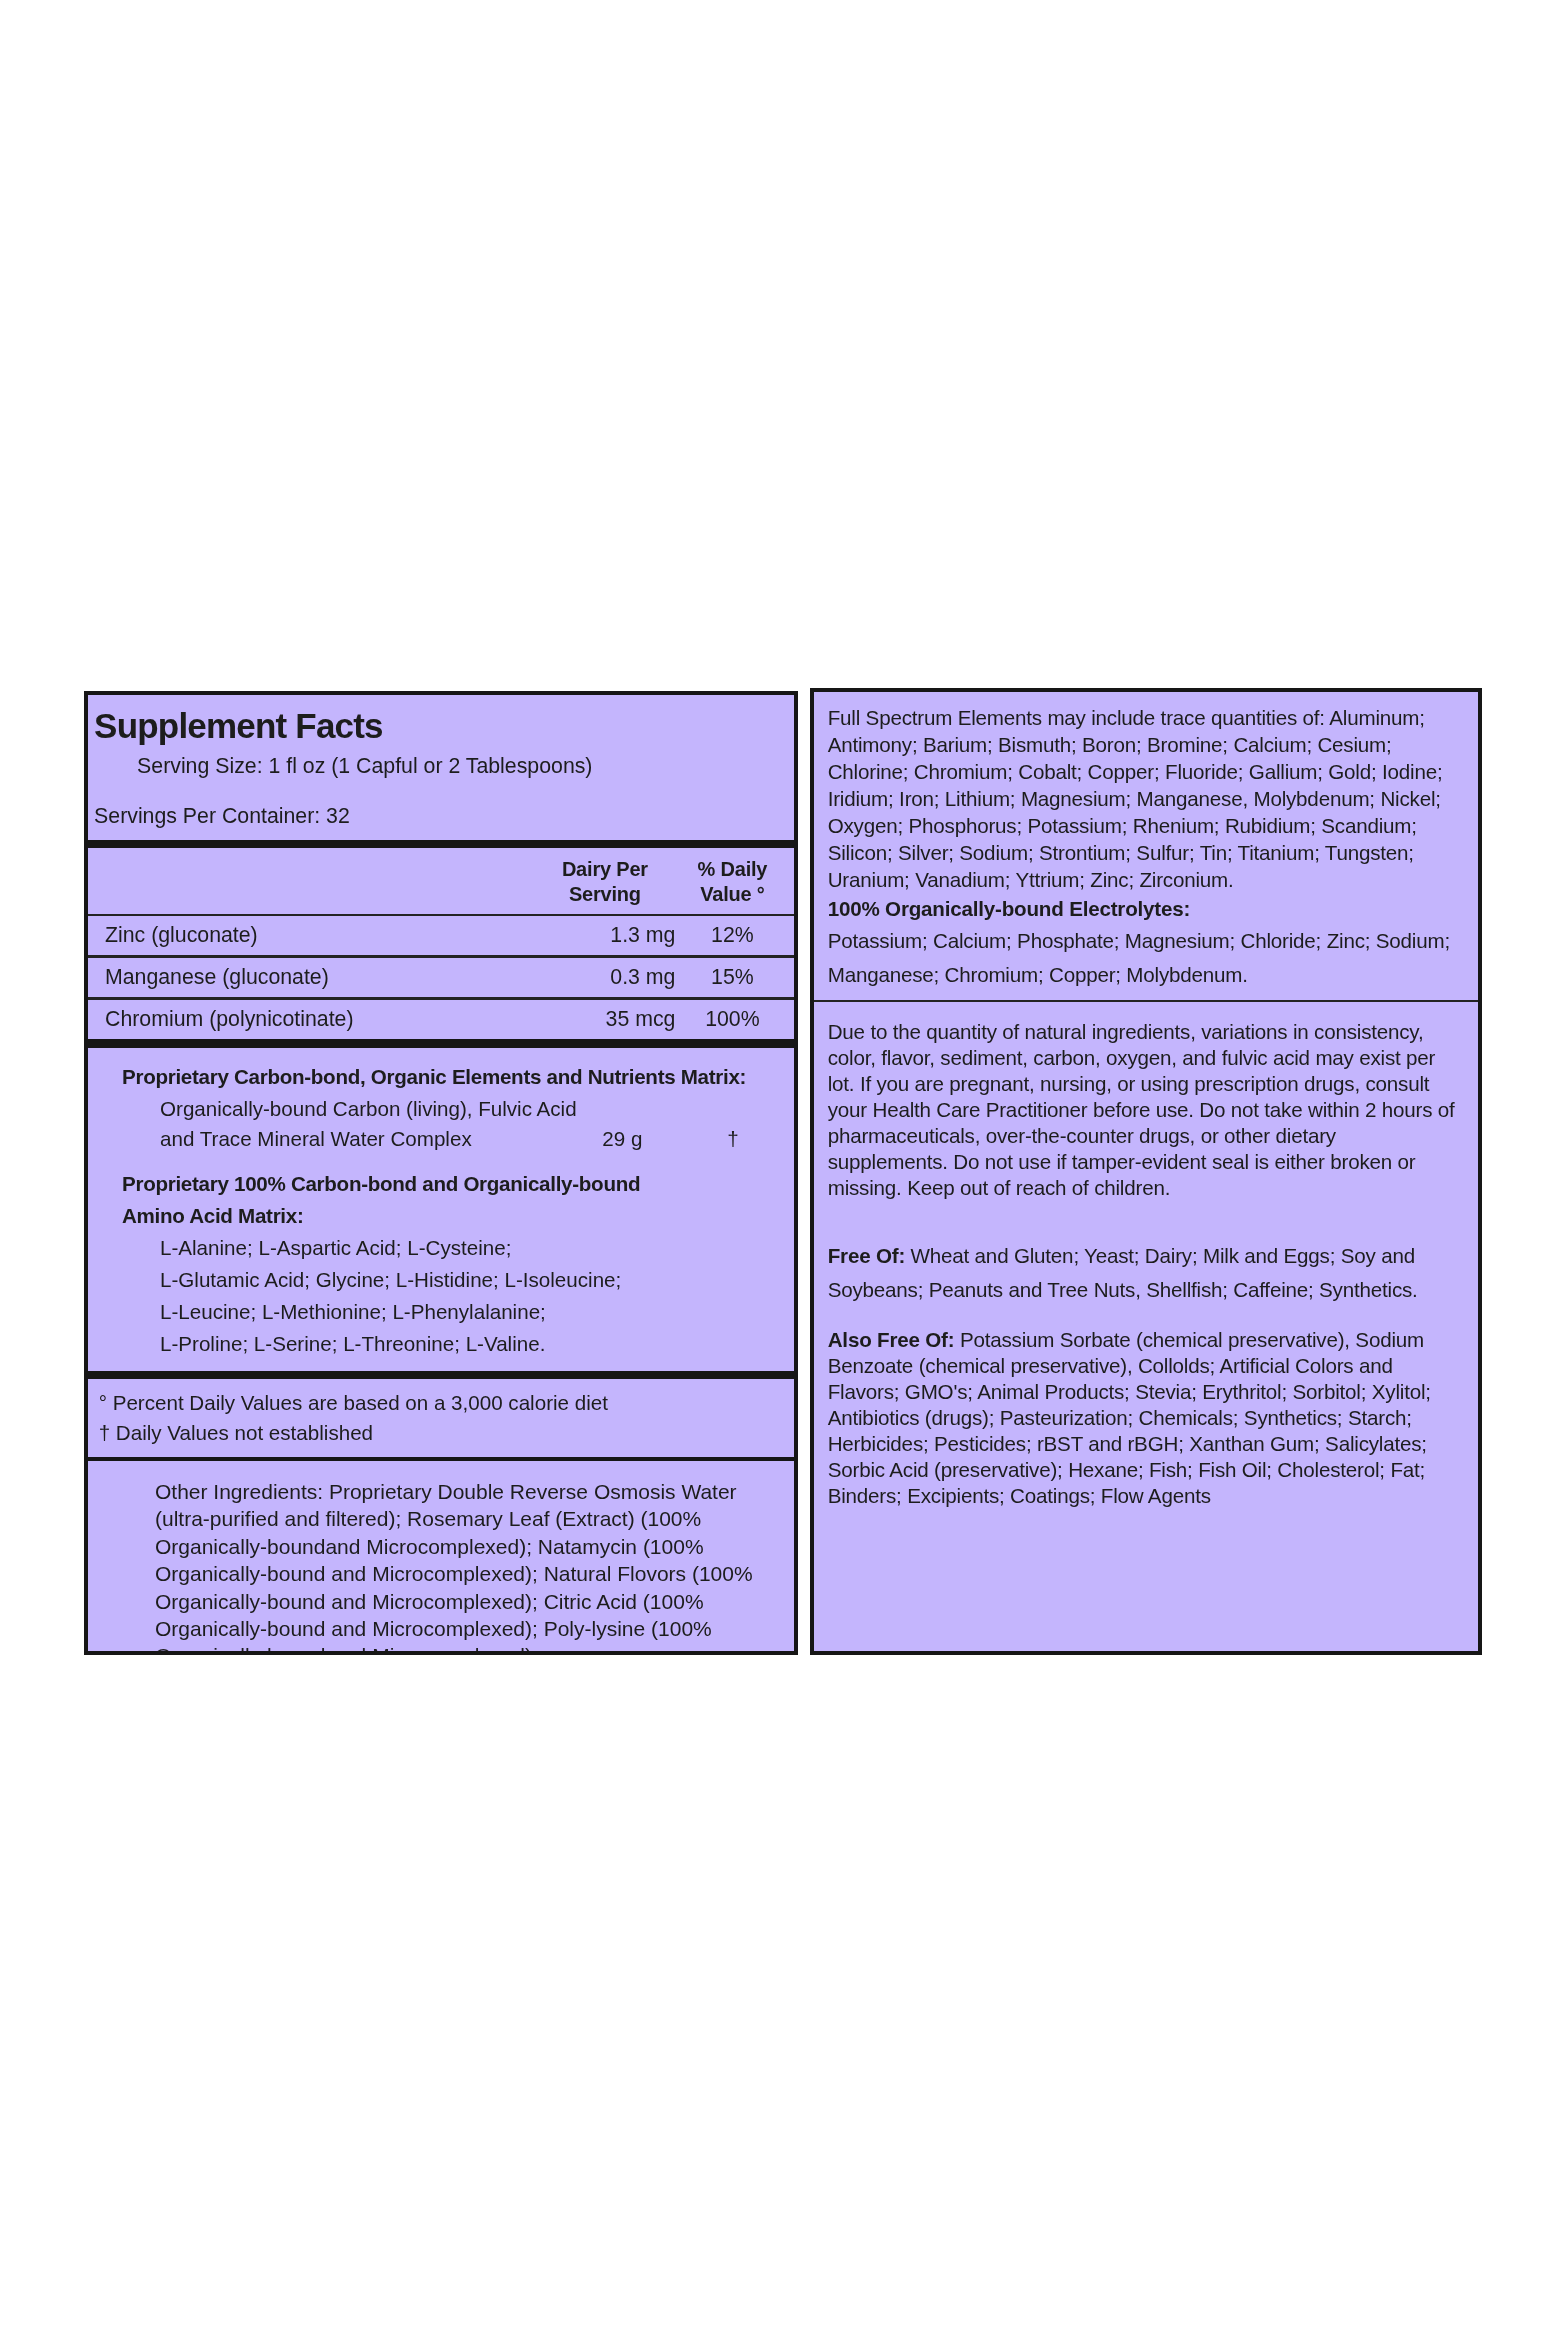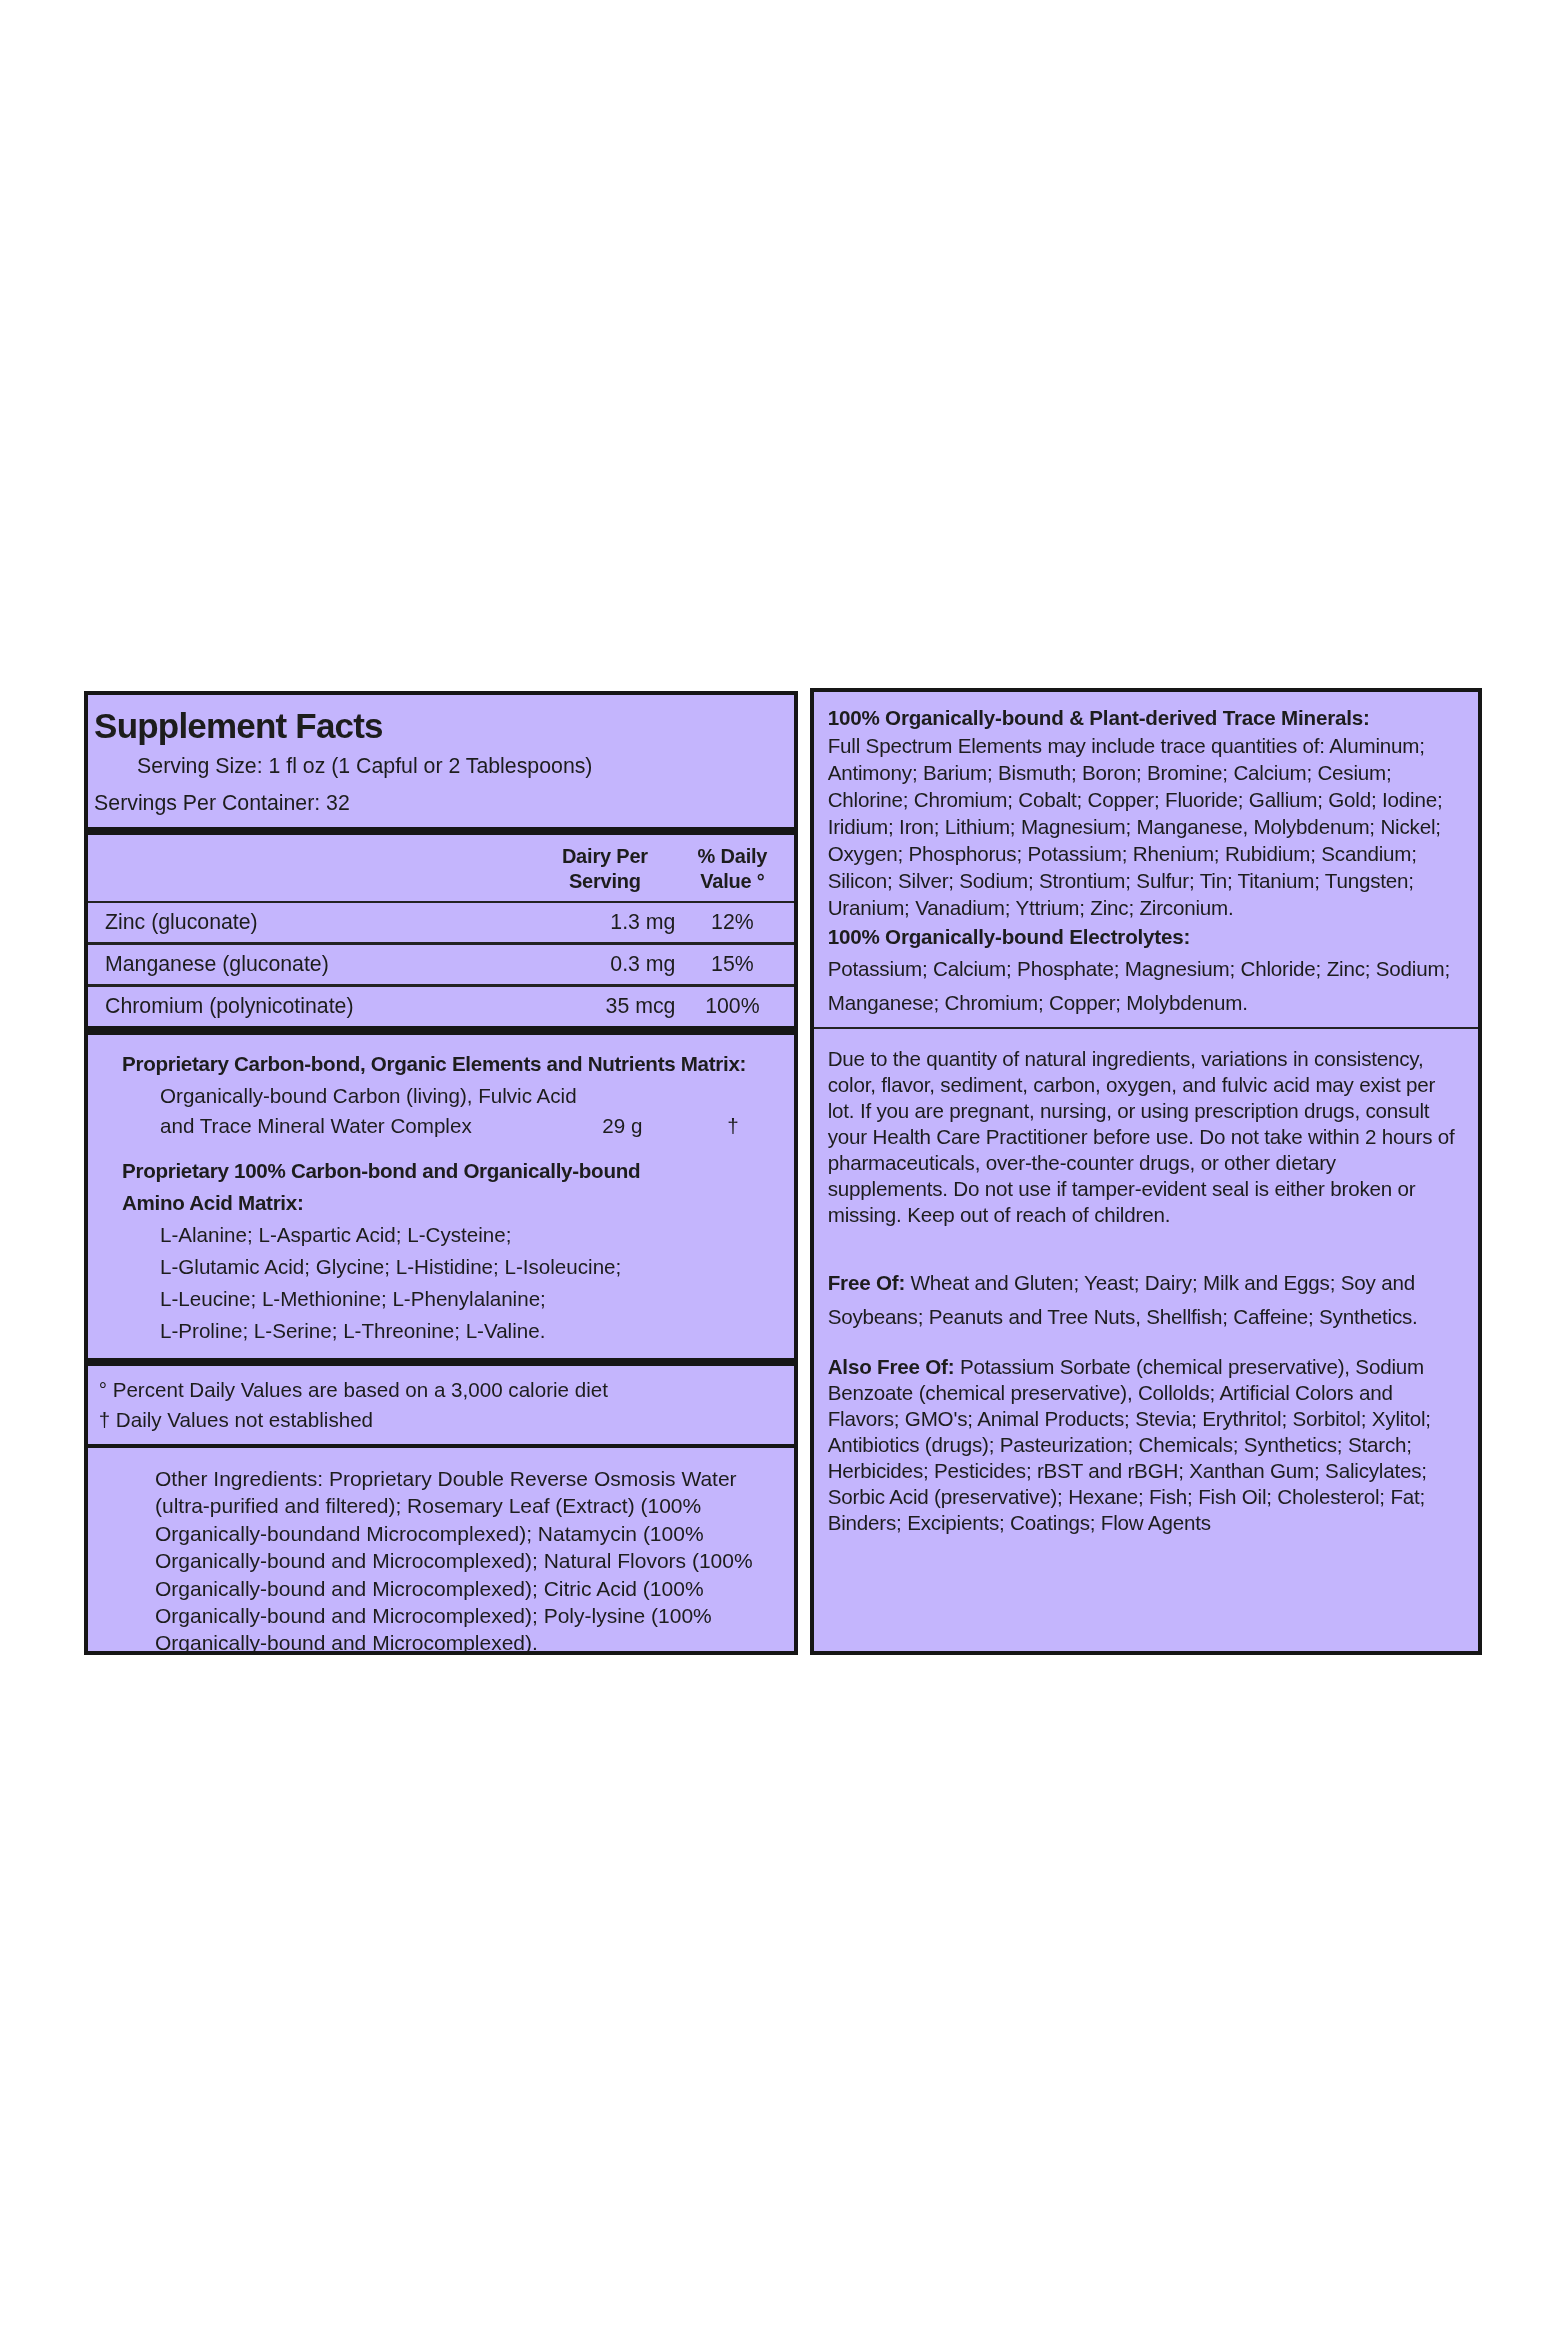"100% Organically-bound & Plant-derived" div.rt-head { html: <div>100% Organically-bound &amp; Plant-derived Trace Minerals:</div> -> none }
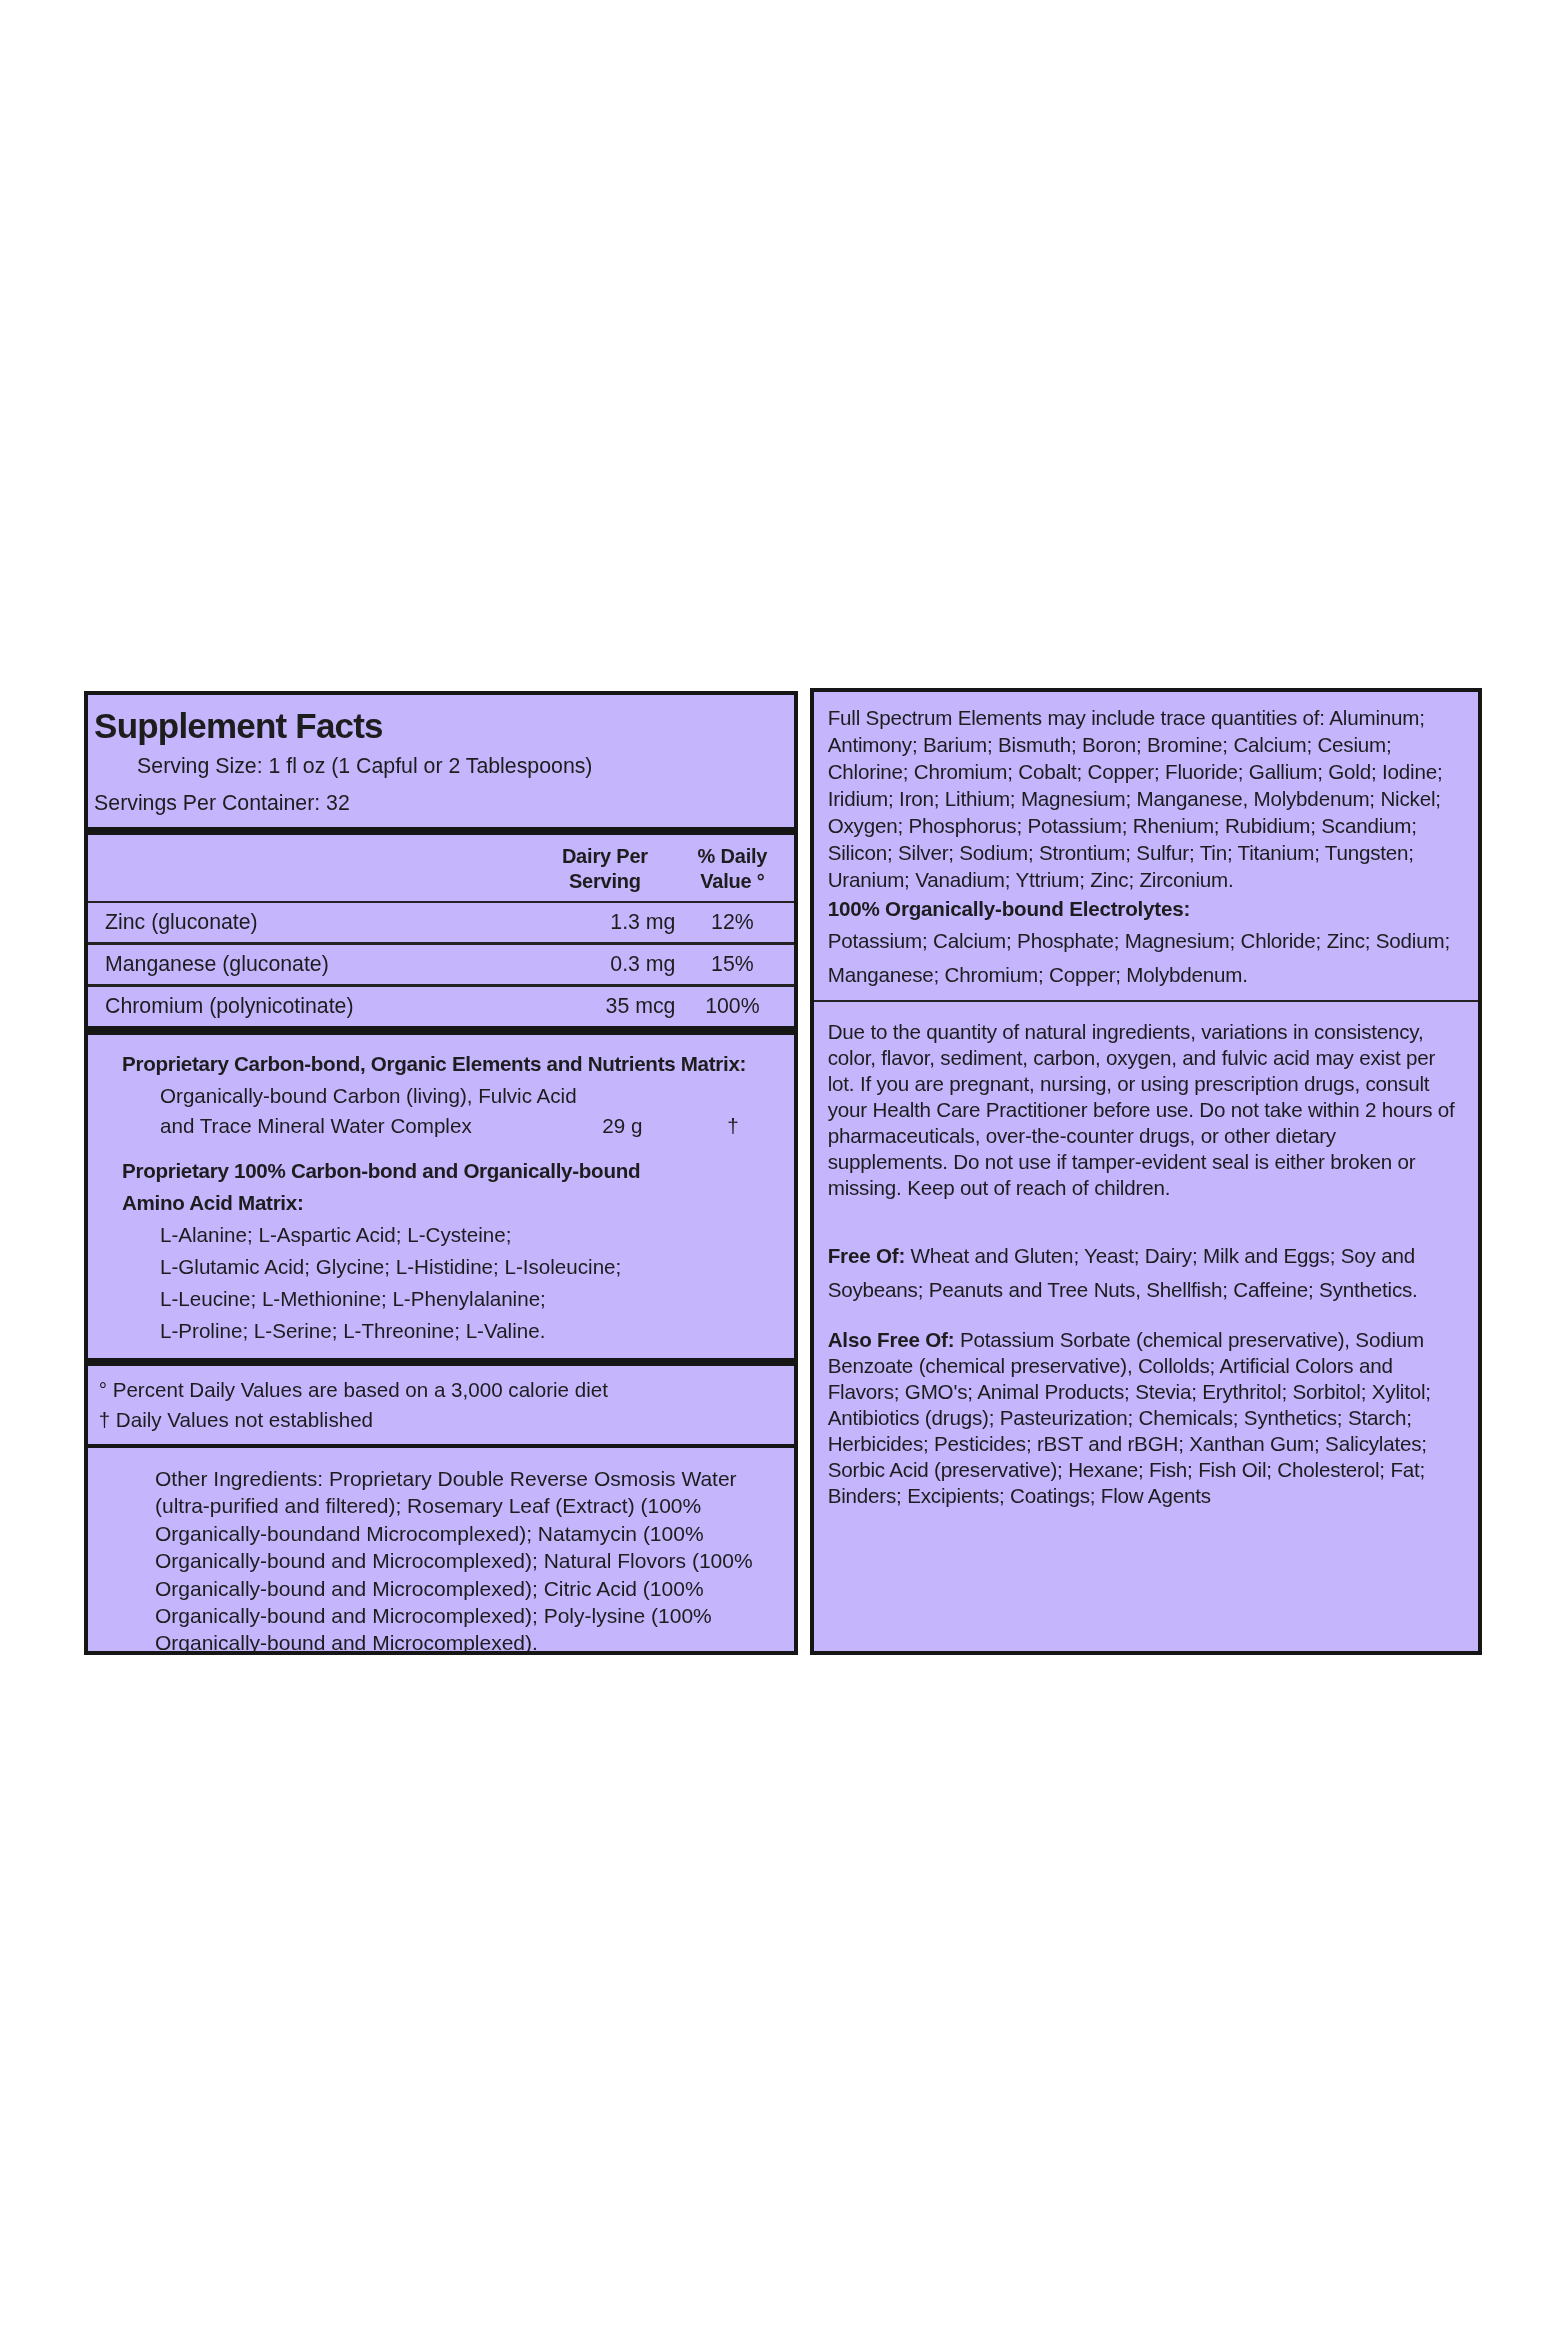"Servings Per Container: 32" .serving-line { margin-top: 10px -> 23px }
